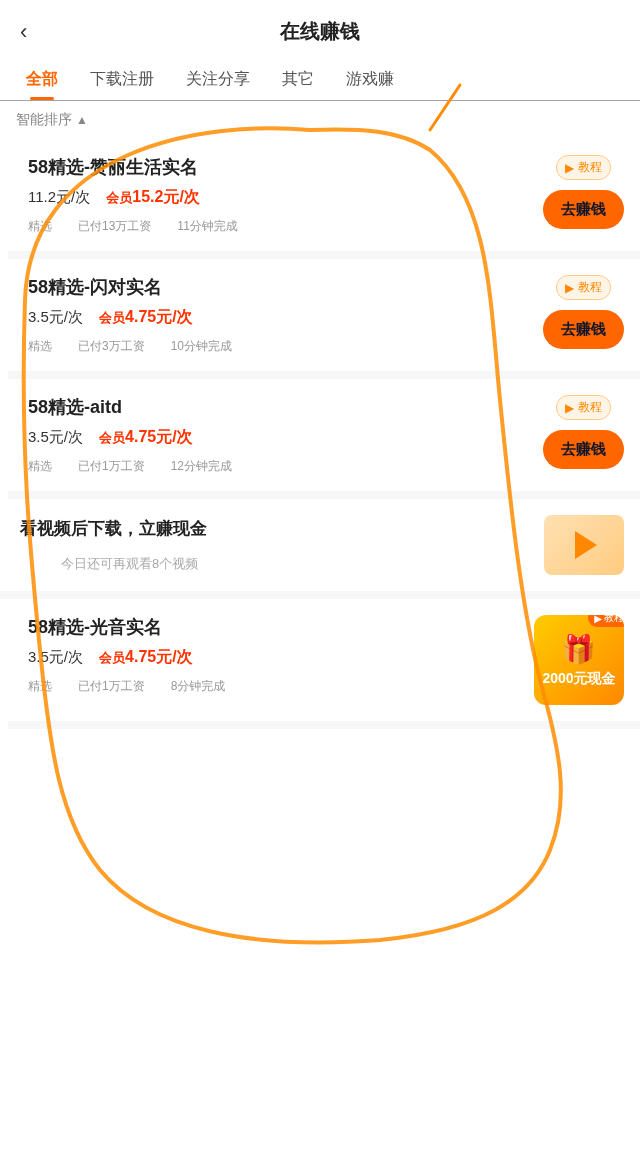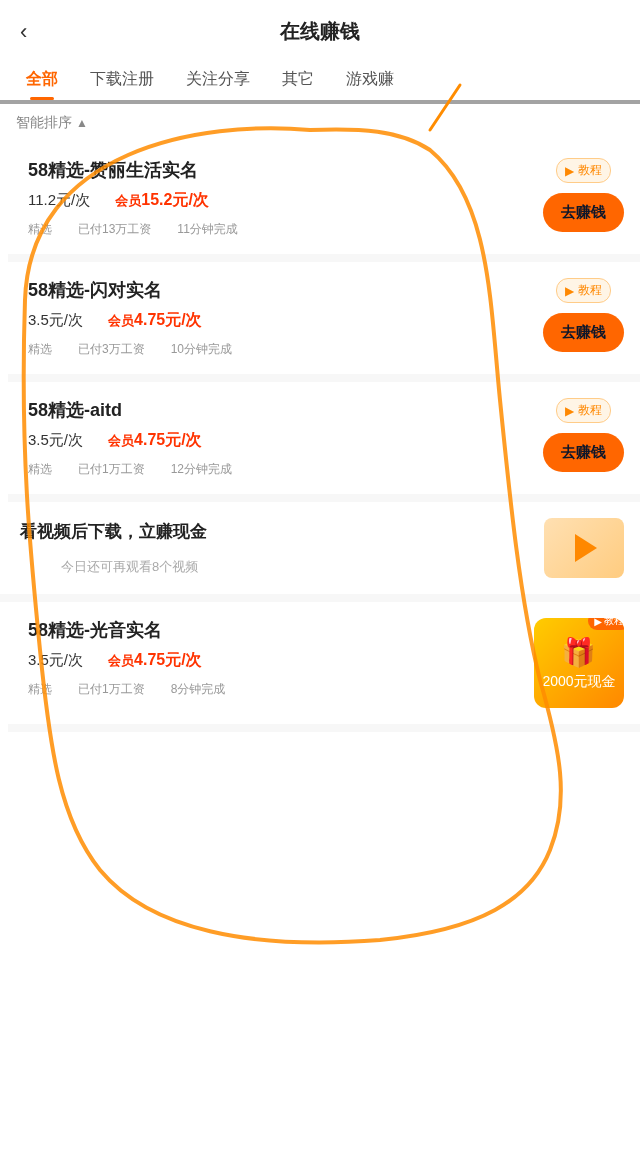"全部" .nav-tabs { border-bottom: 4px solid #a3a3a3 -> 1px solid #a3a3a3 }
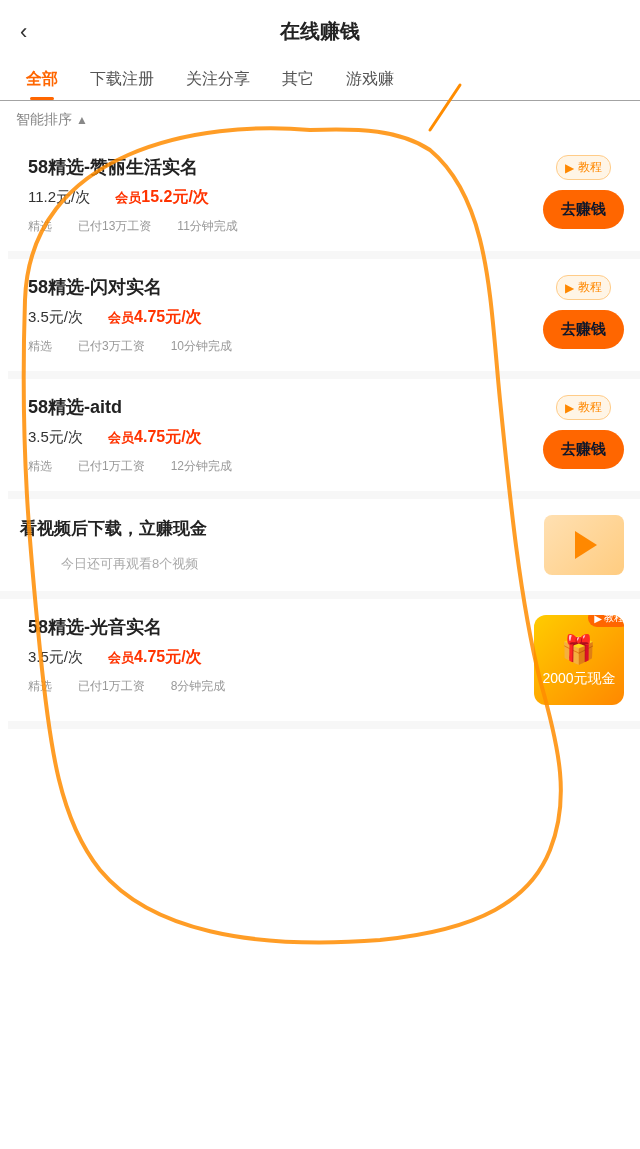"11.2元/次" .card-price-row { gap: 25px -> 16px }
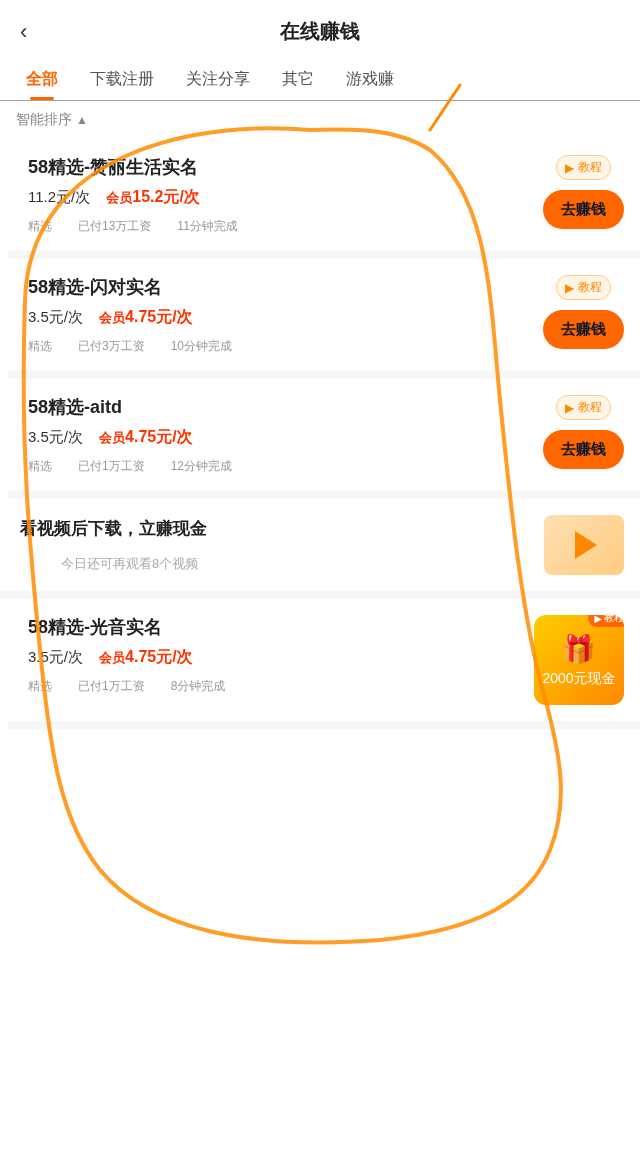"2000元现金" .cash-amount { font-weight: 400 -> 700 }
